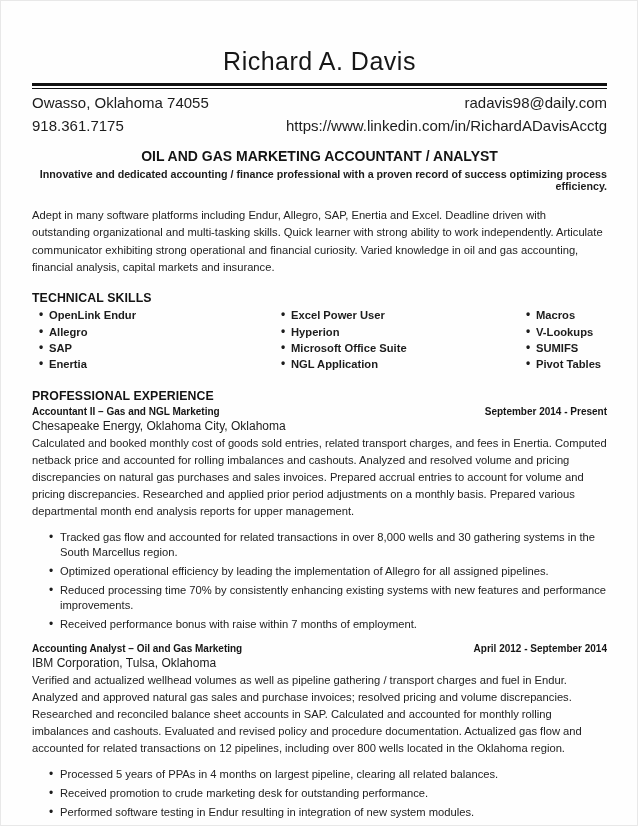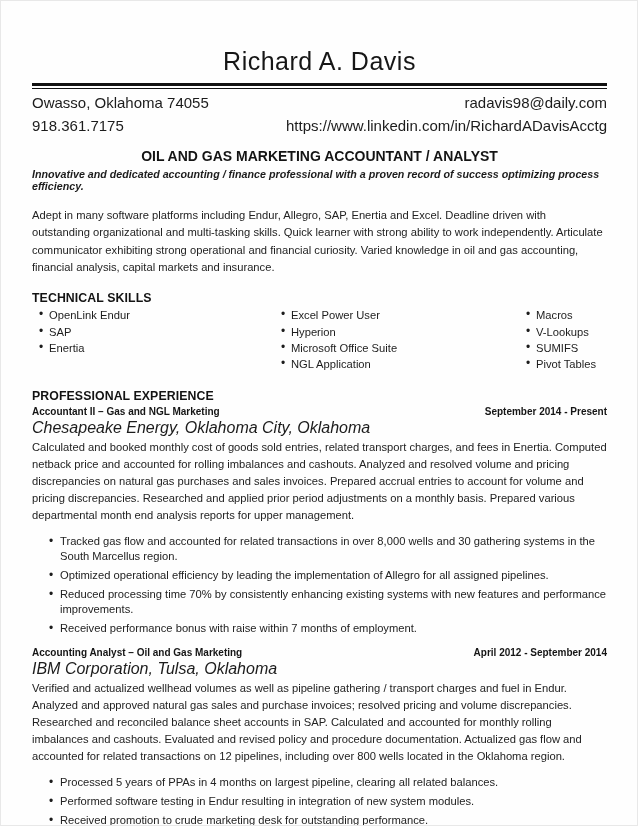"Innovative and dedicated accounting /" .tagline { font-style: italic -> none; text-align: left -> right }
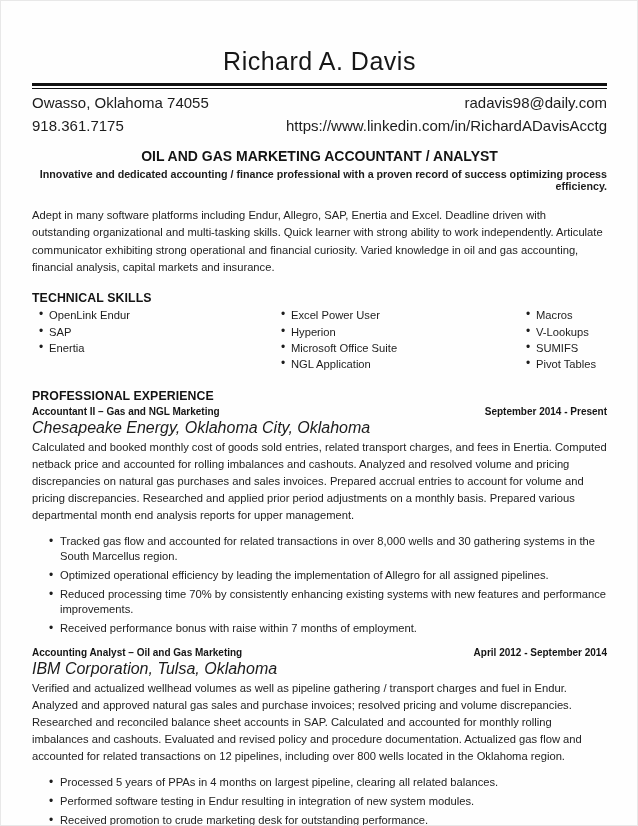"OpenLink Endur" ul.plain-list li { font-weight: none -> bold }
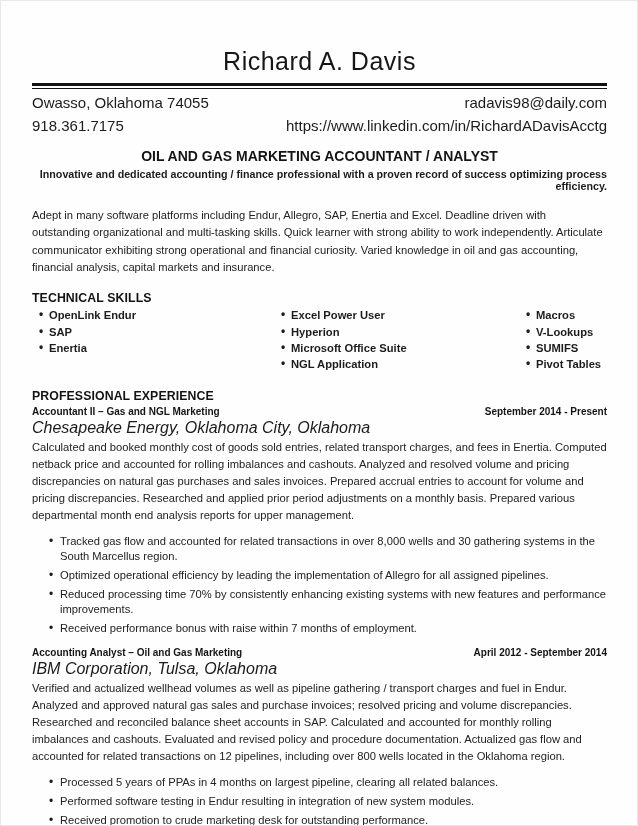"Allegro" li { html: none -> <li>Allegro</li> }
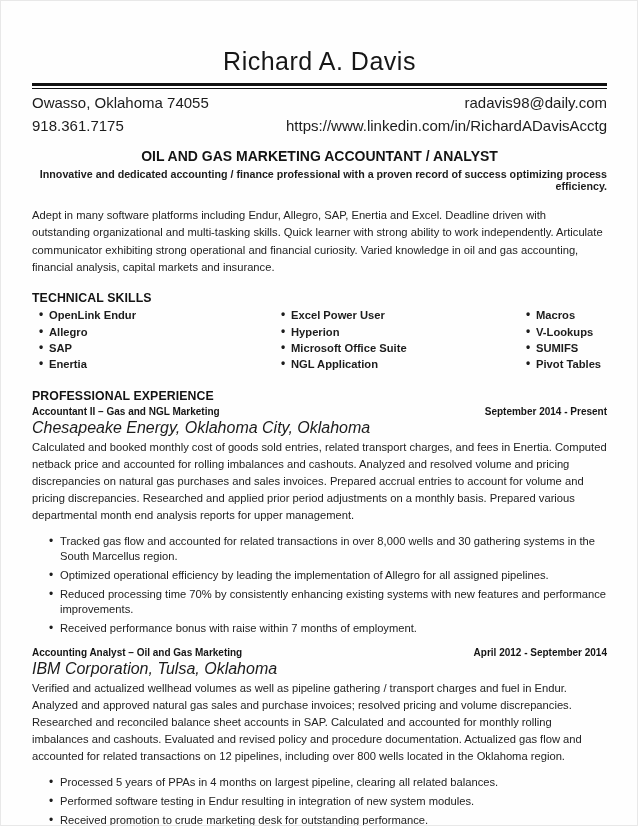"Chesapeake Energy, Oklahoma City," .job-company { font-size: 16px -> 12px; font-style: italic -> none }
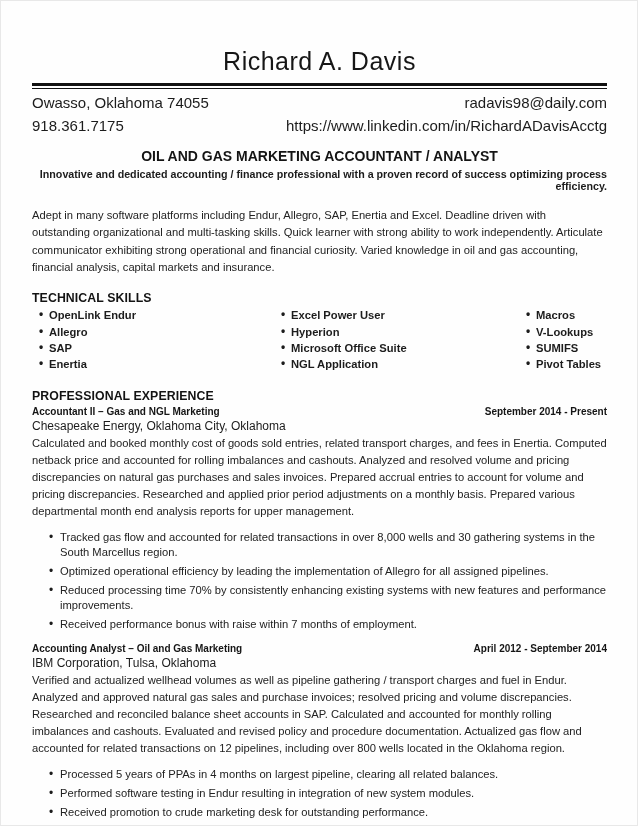"Performed software testing in Endur" li { order: before "Received promotion to crude marketing" -> after "Received promotion to crude marketing" }
